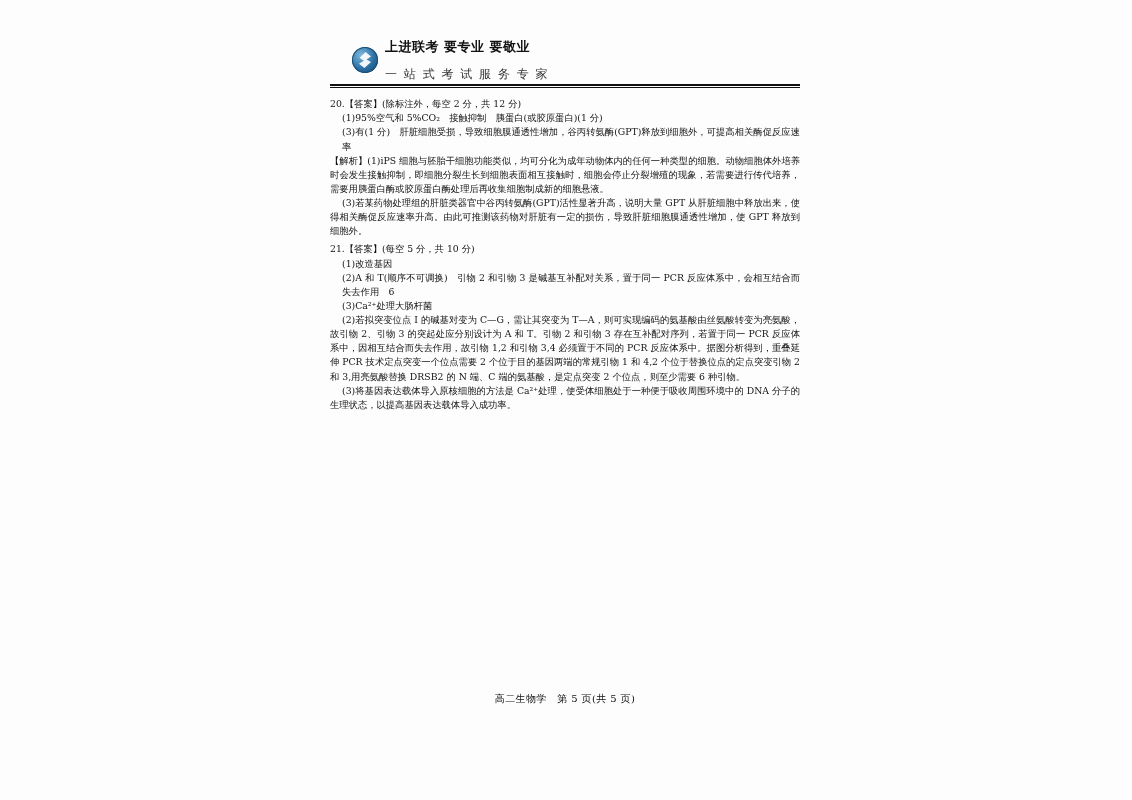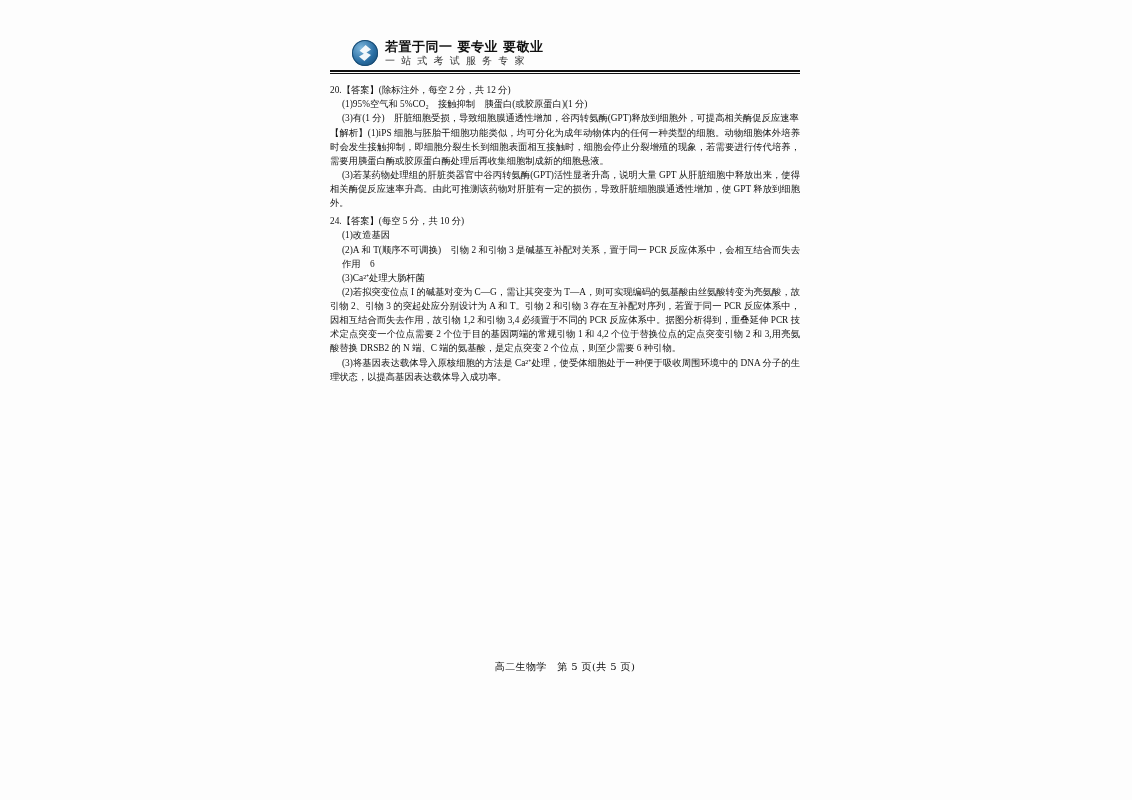"若置于同一 要专业 要敬业" span.logo-title { text: 若置于同一 -> 上进联考 }
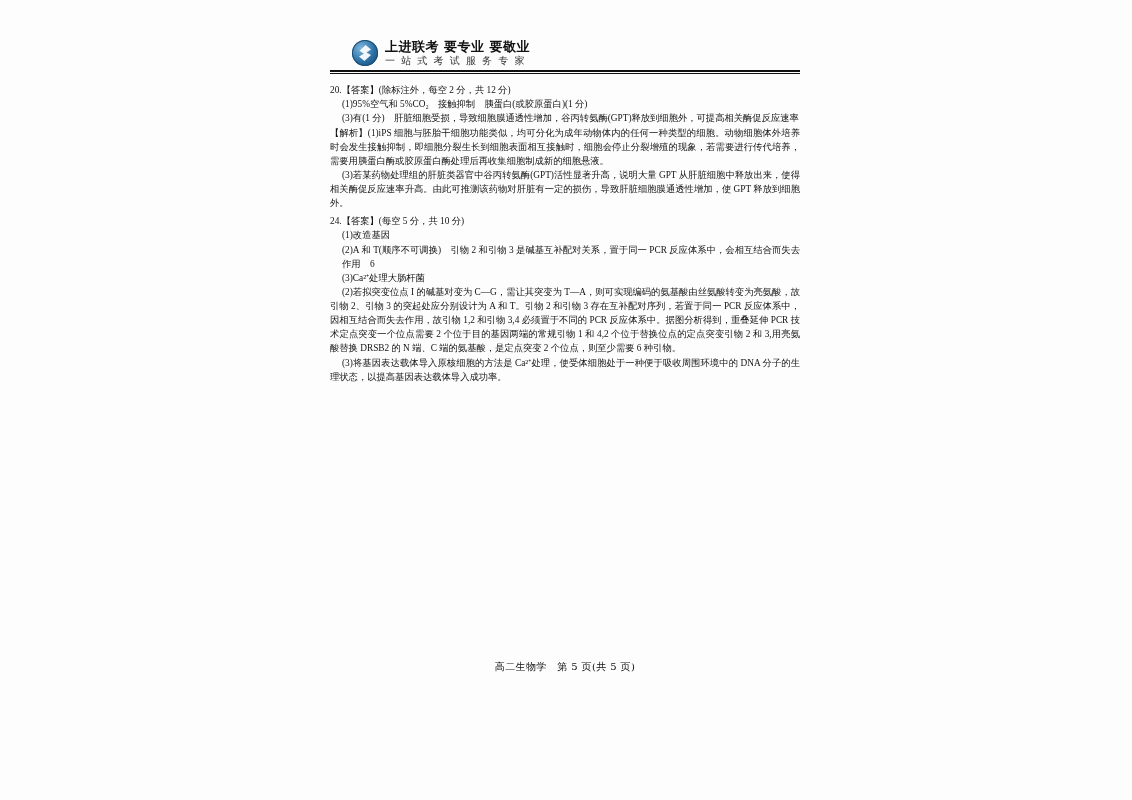"一 站 式 考 试" .logo-sub { font-size: 10px -> 12px; margin-top: 2px -> 14px }
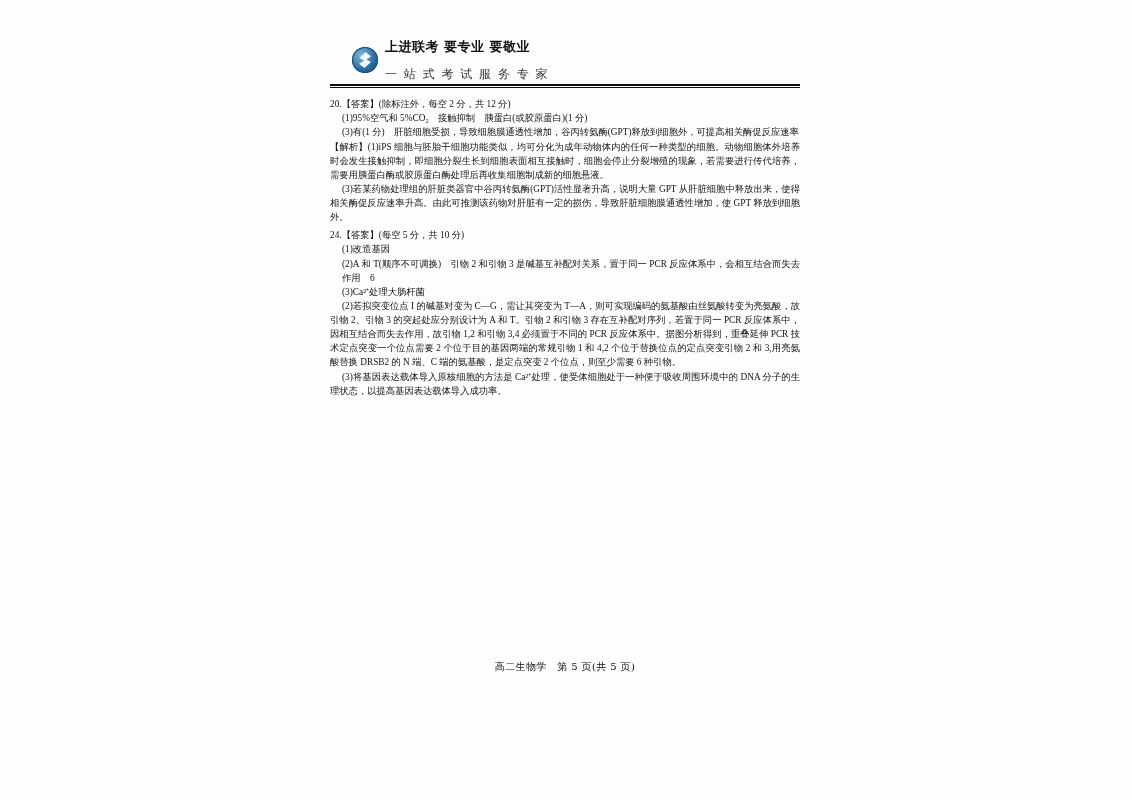"20.【答案】(除标注外，每空 2 分，共 12 分)" .q-block { font-family: Liberation Serif, serif -> none }
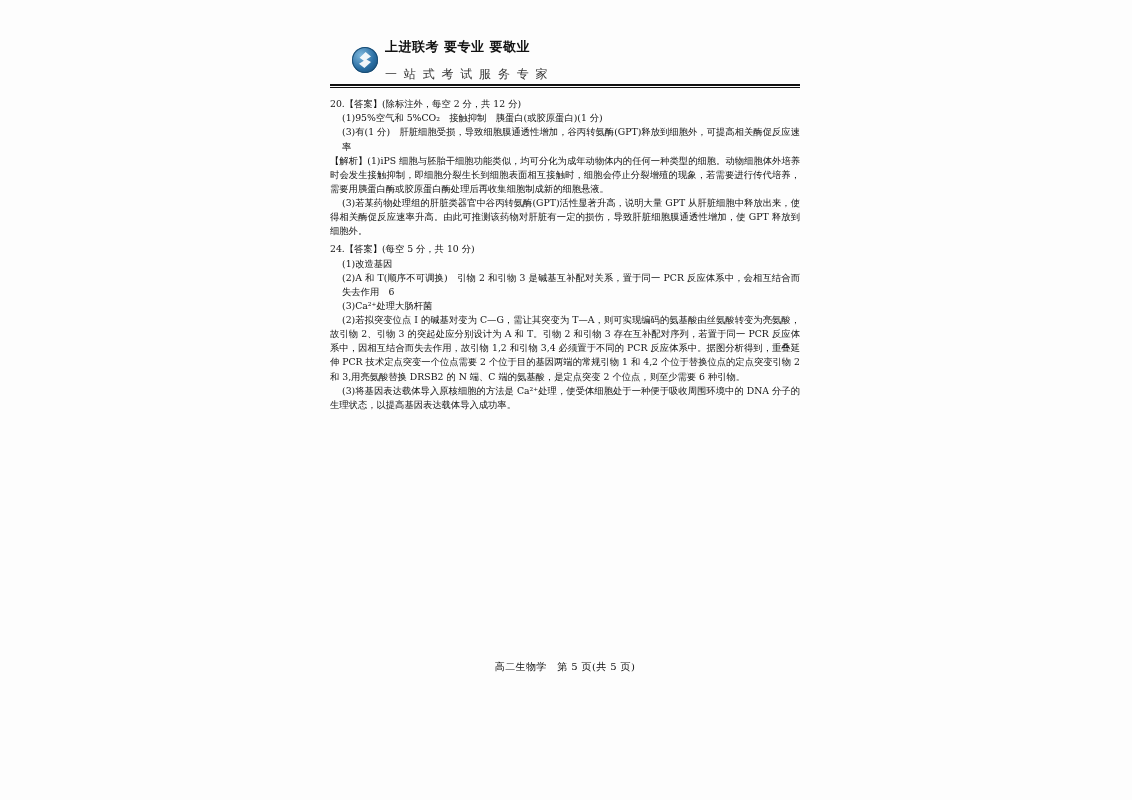"24." span { text: 24 -> 21 }
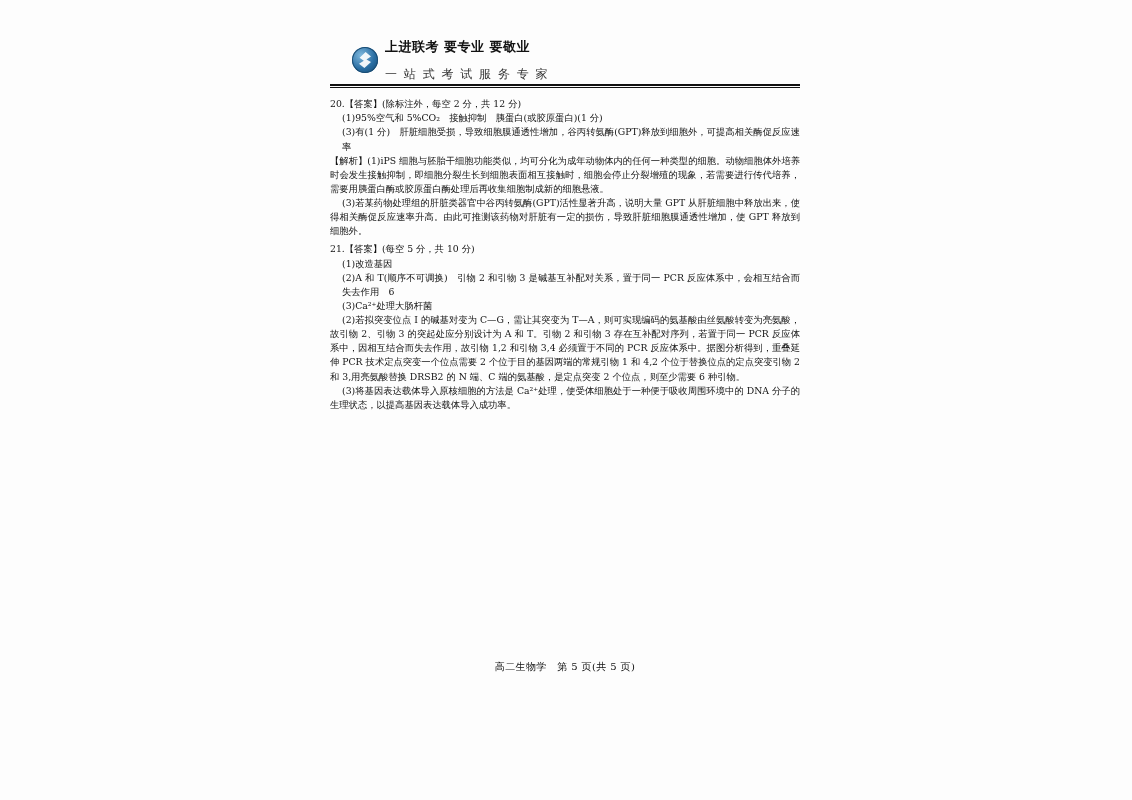"高二生物学 第 5 页(共 5" .footer { top: 660px -> 692px }
